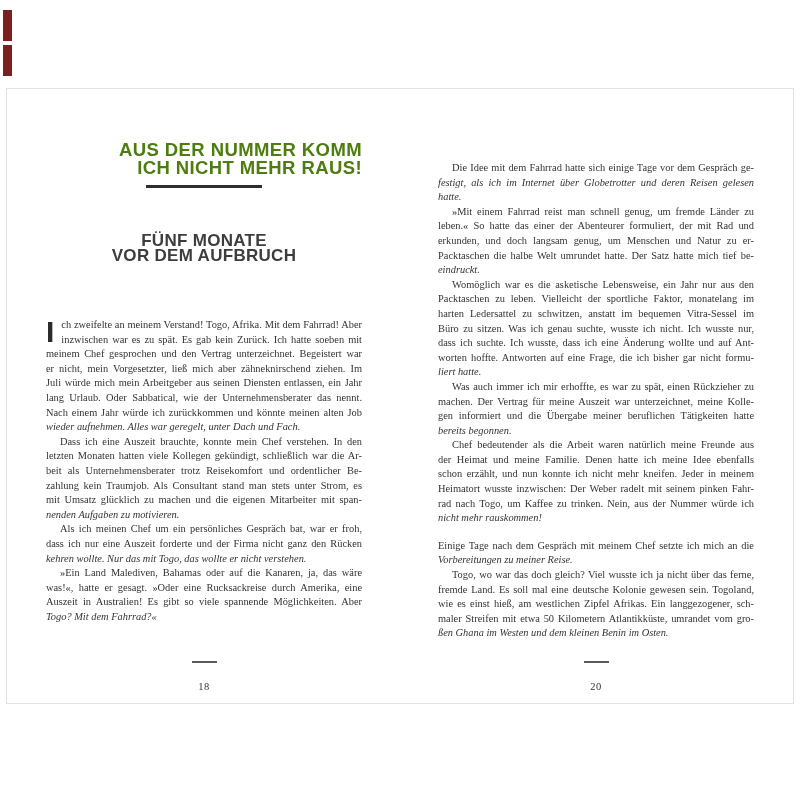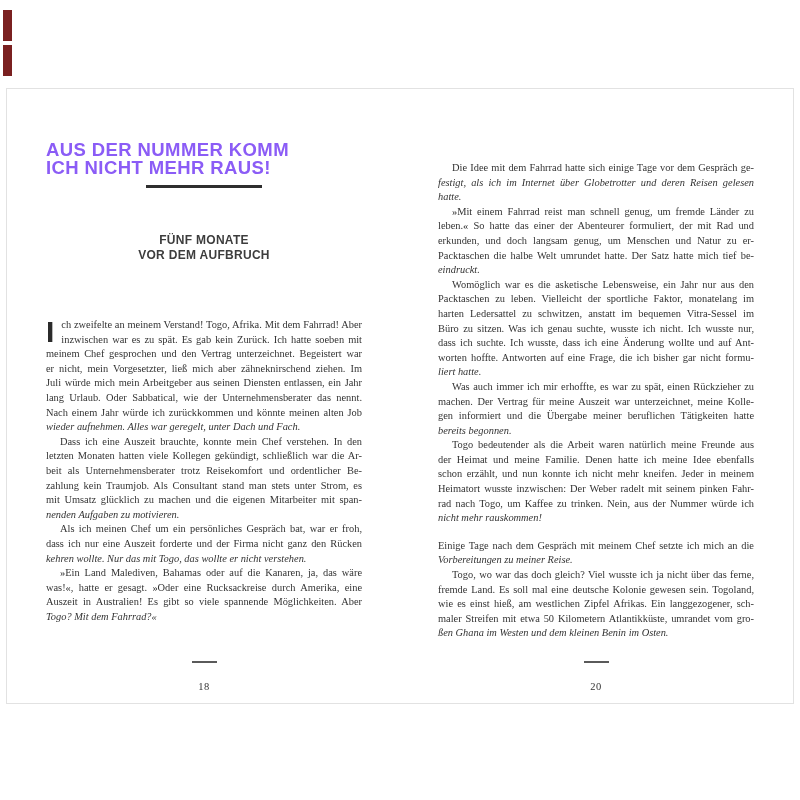"AUS DER NUMMER KOMM" .chapter-title { color: #8b5cf6 -> #4d7c0f; text-align: left -> right }
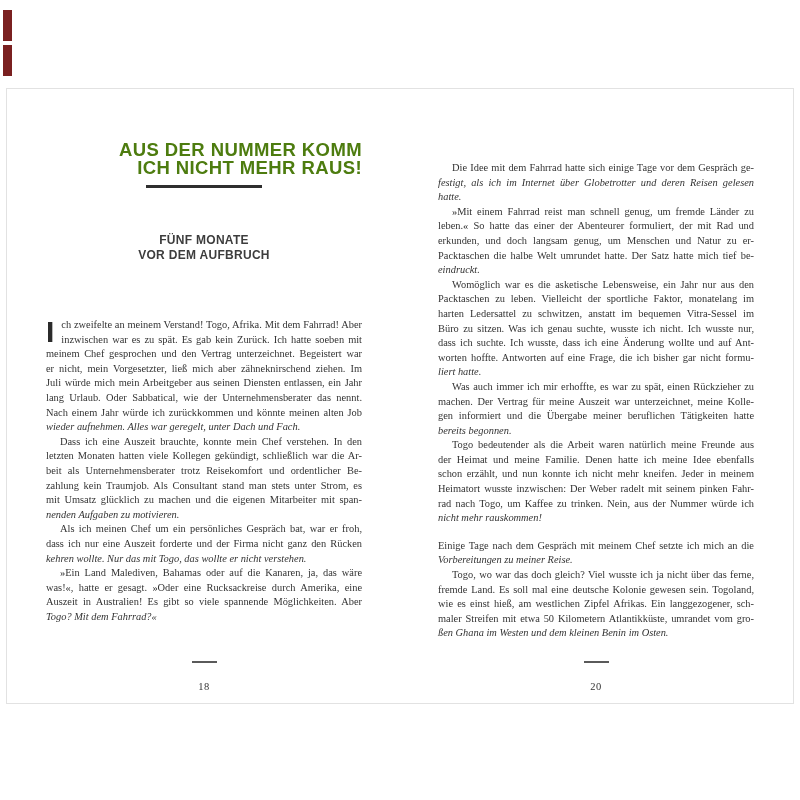"FÜNF MONATE" .chapter-subtitle { font-size: 12px -> 17px }
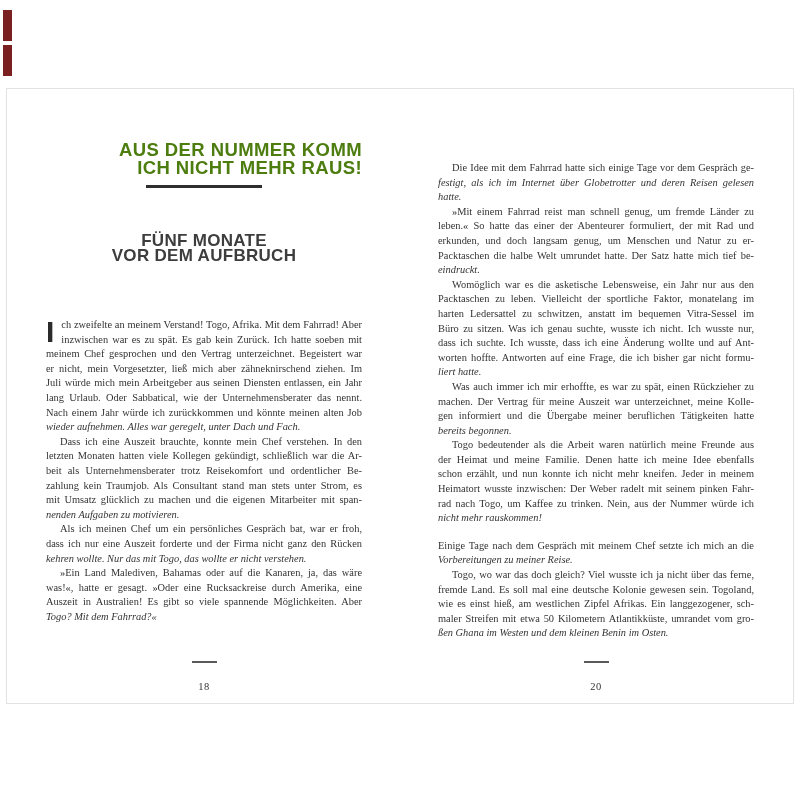"Togo bedeutender als die Arbeit" div.line { text: Togo -> Chef }
